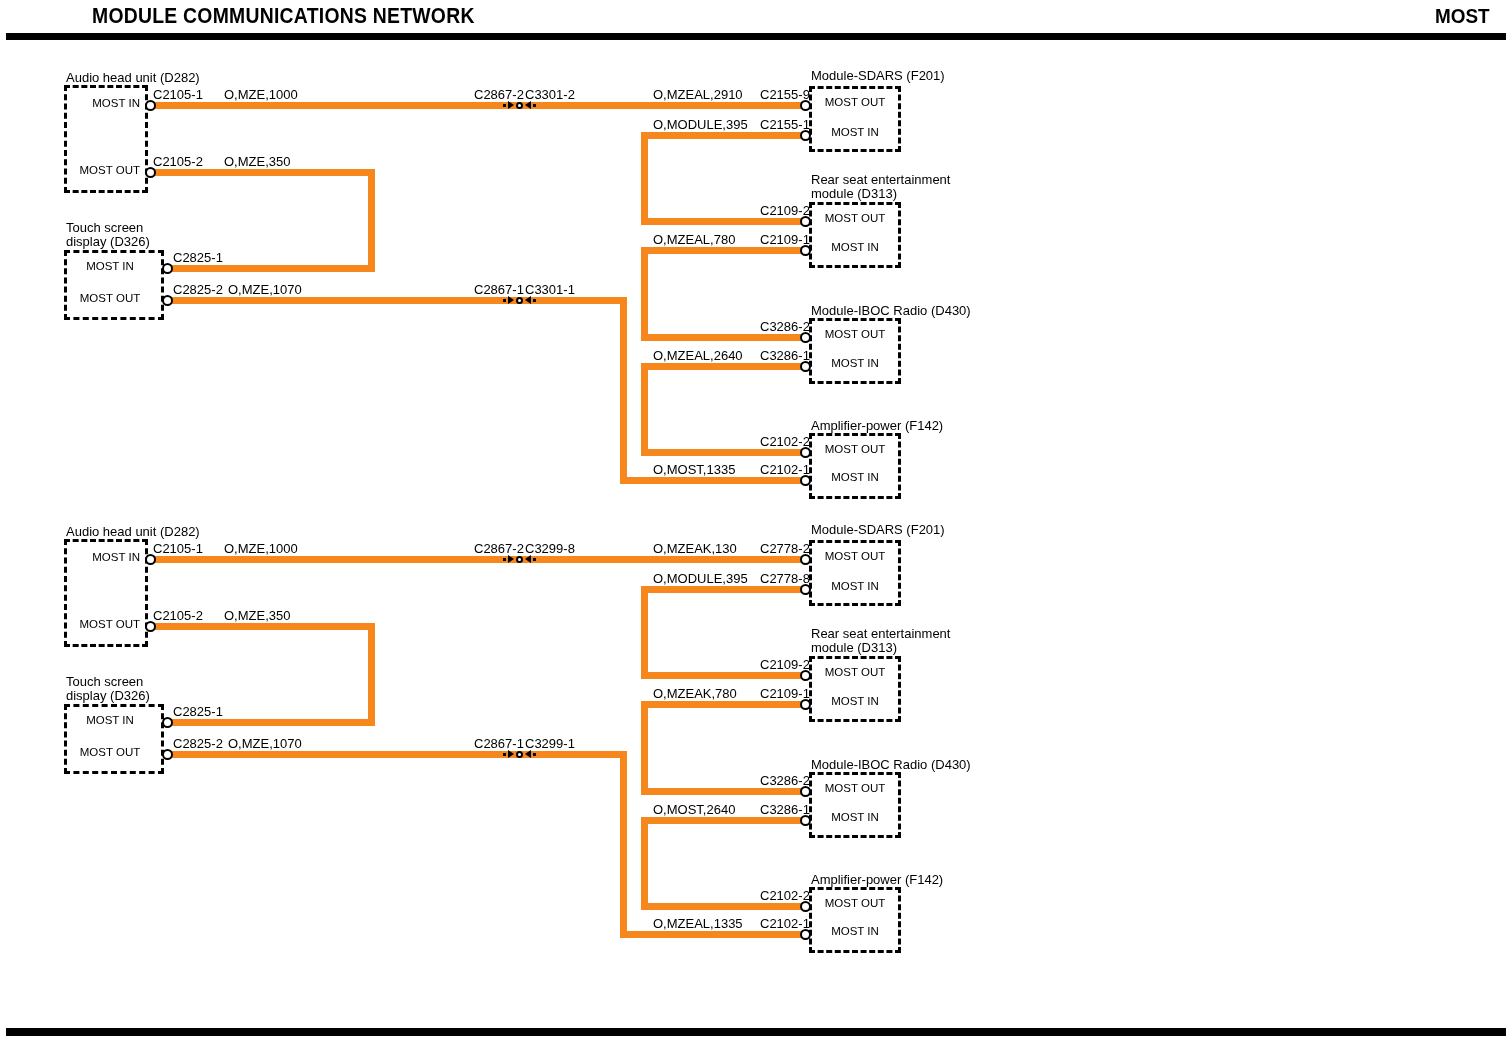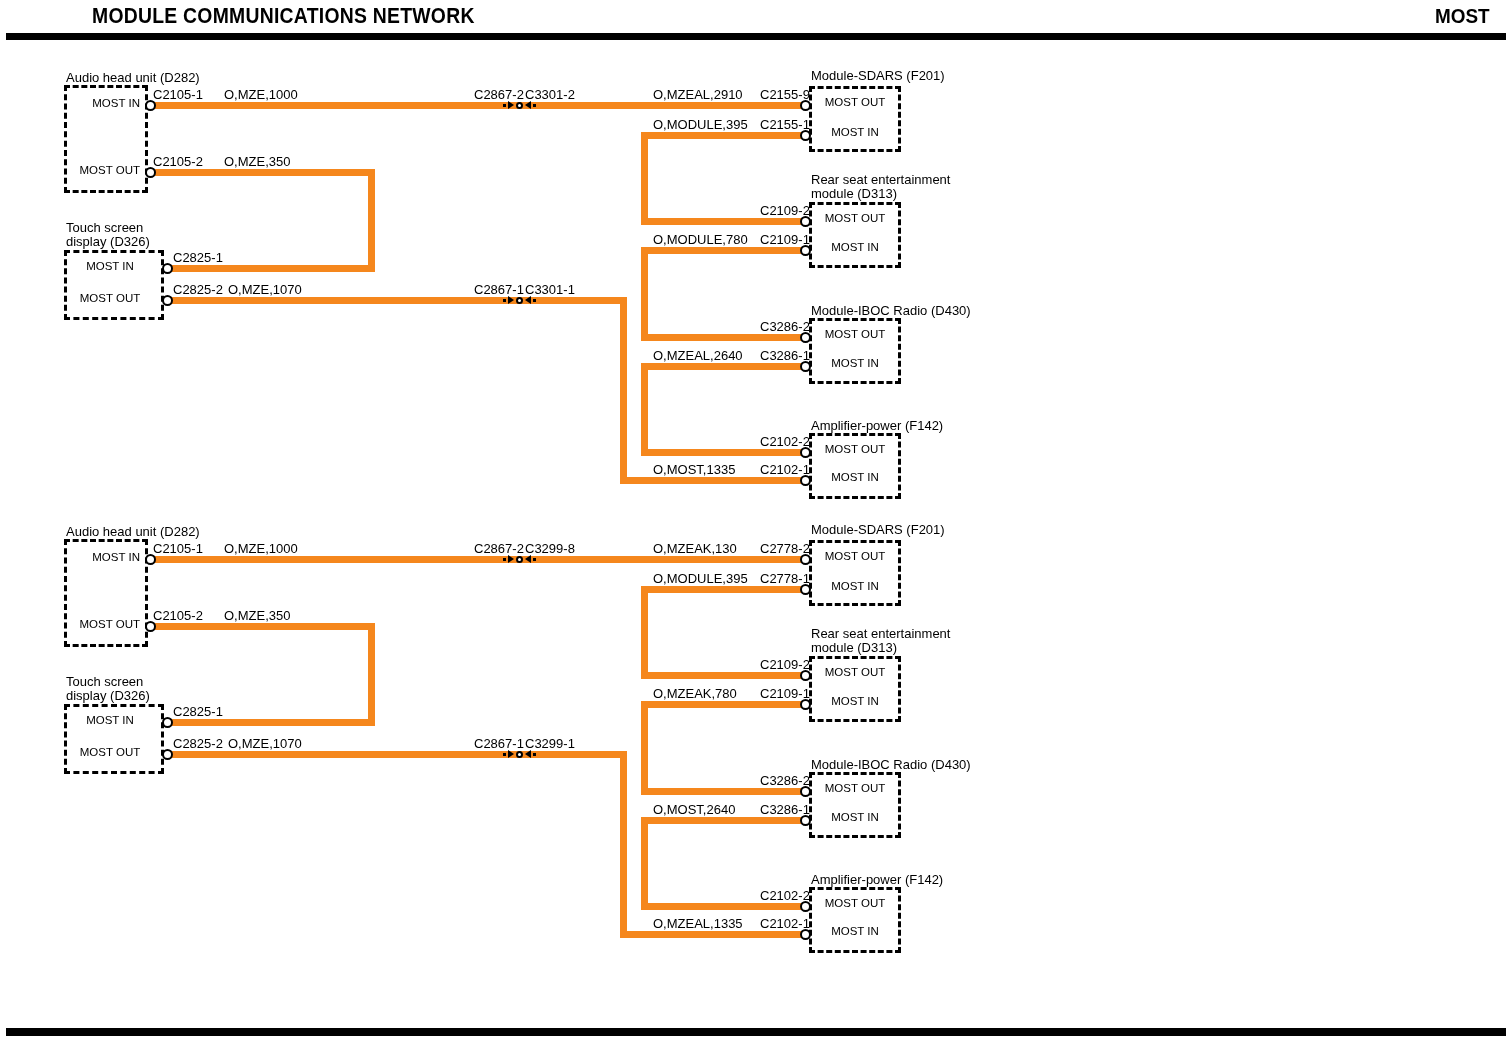"O,MODULE,780" div.lbl { text: O,MODULE,780 -> O,MZEAL,780 }
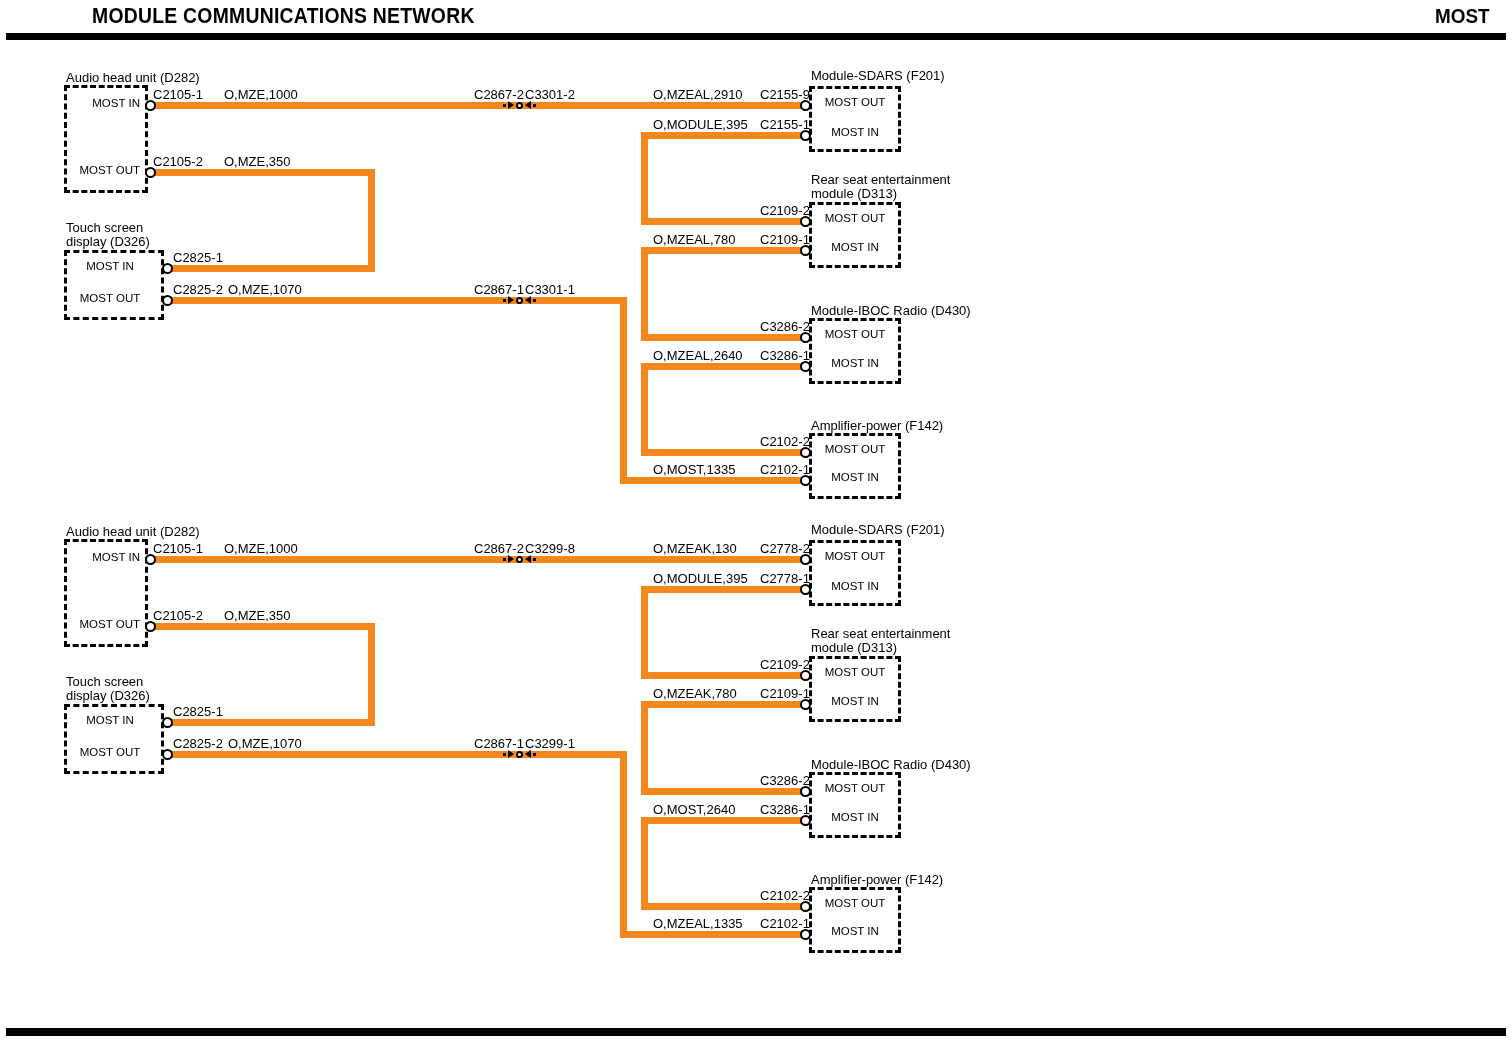"C2778-1" div.lbl { text: C2778-1 -> C2778-8 }
